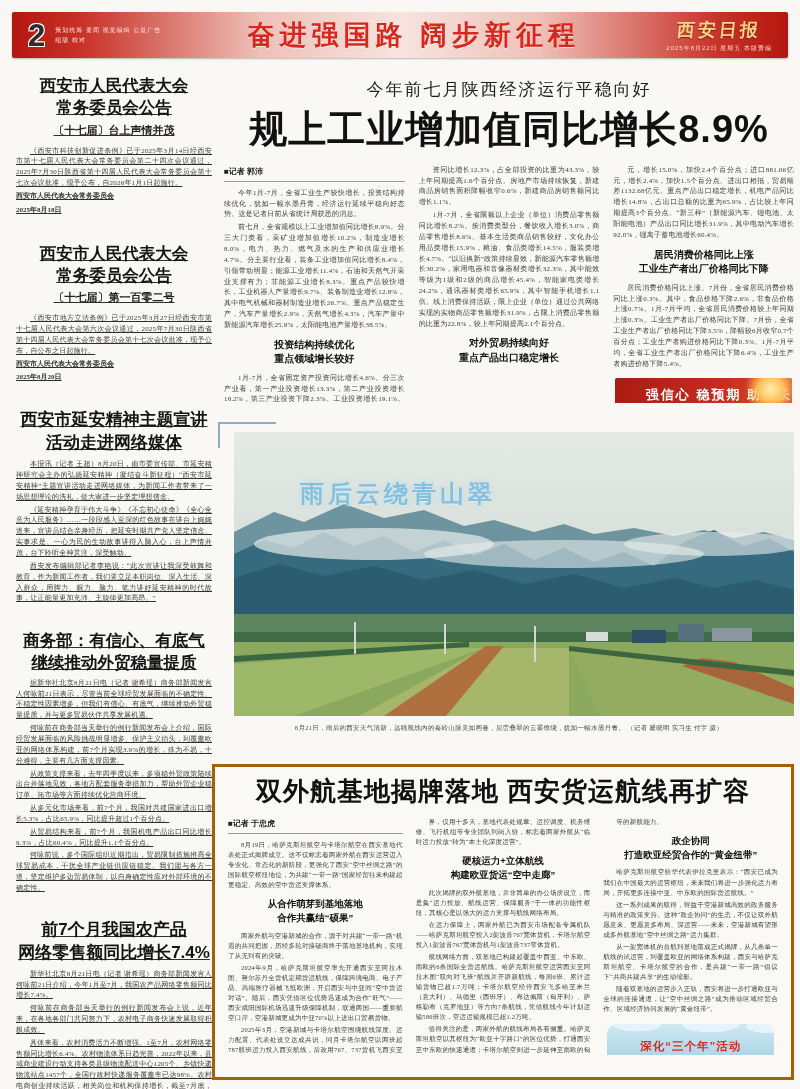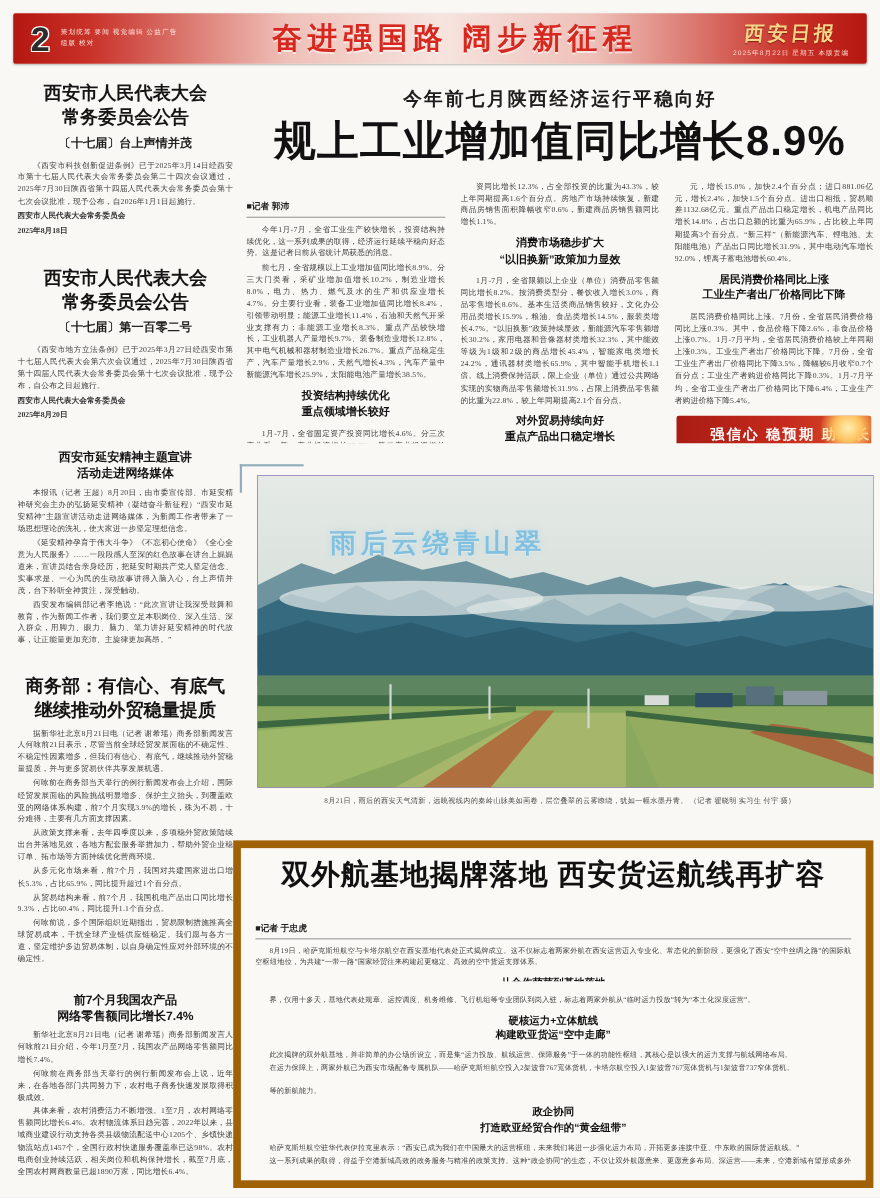"西安市人民代表大会" .la { text-decoration: none -> underline }
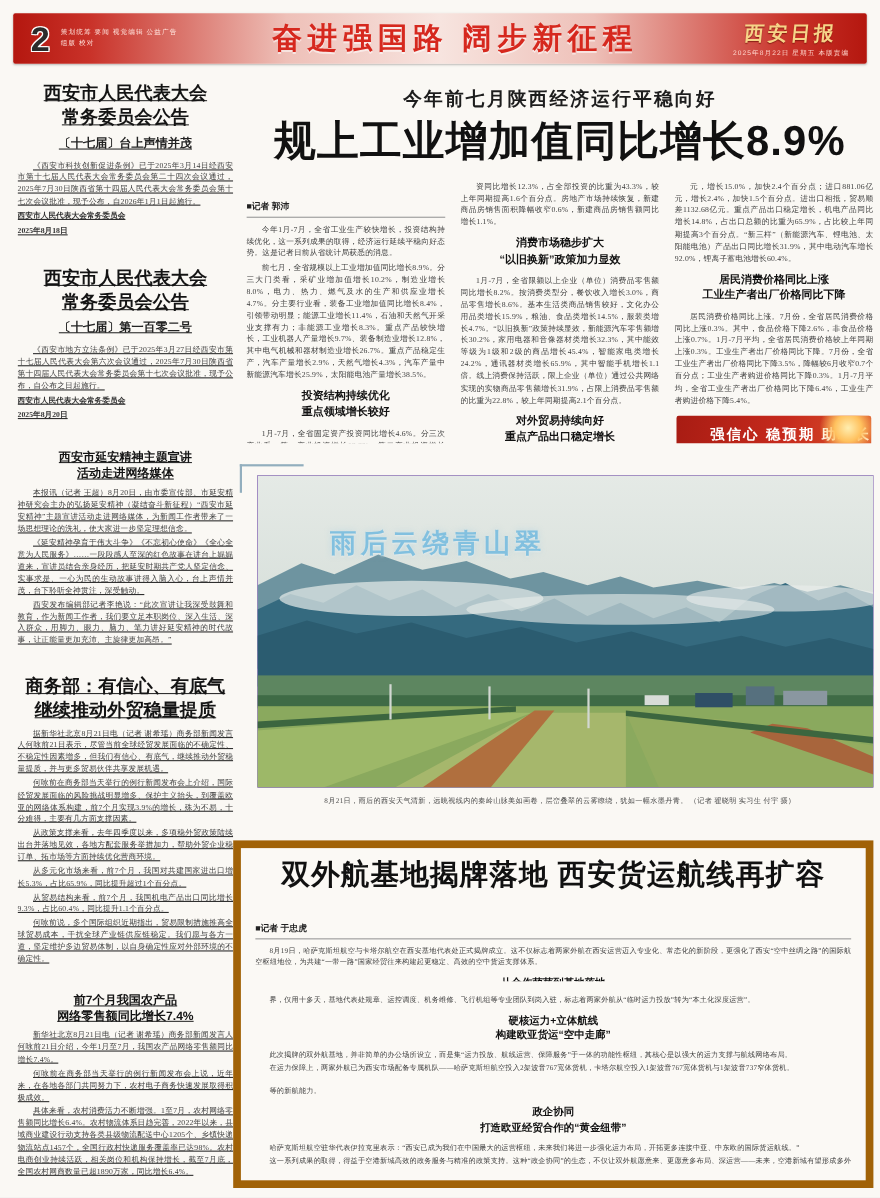"今年前七月陕西经济运行平稳向好" .kicker { font-weight: bold -> none }
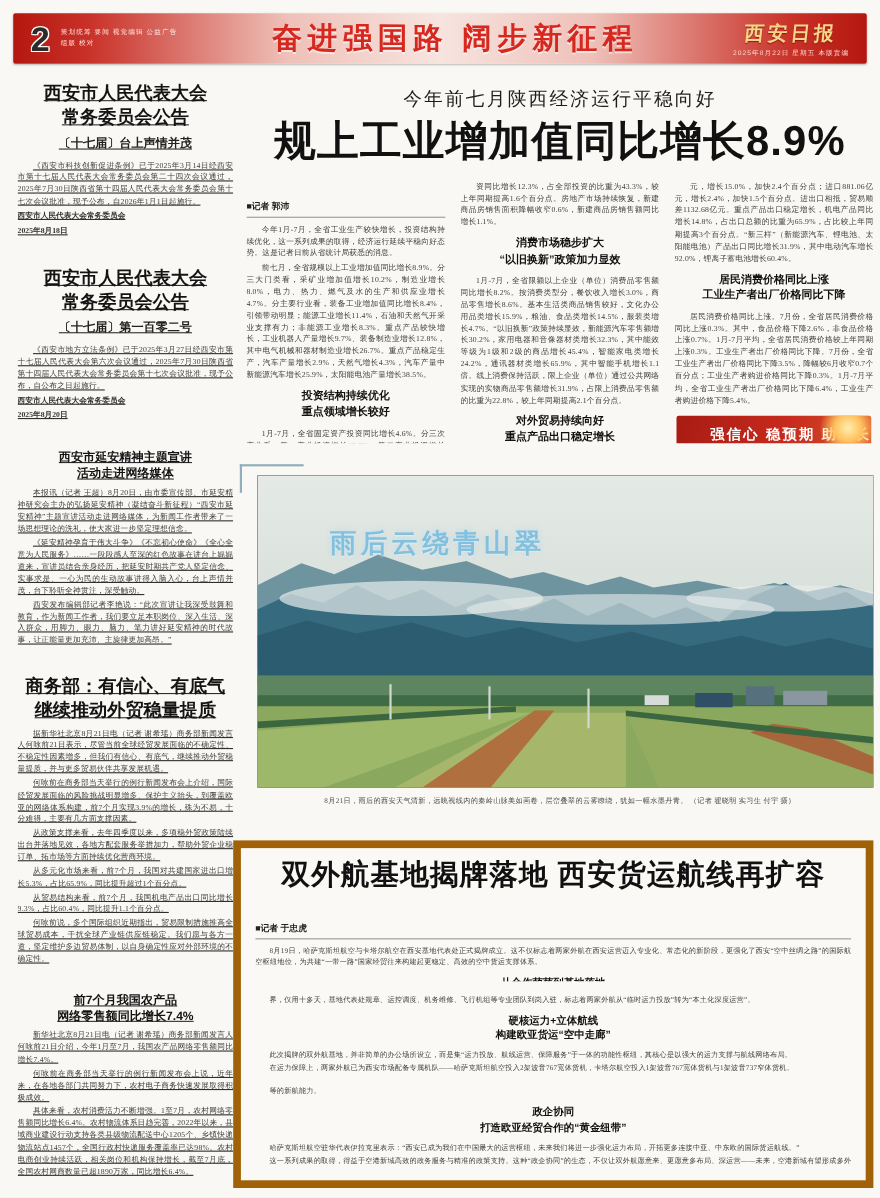"■记者 郭沛" .byline { margin: 16px 0 6px -> 0 0 6px }
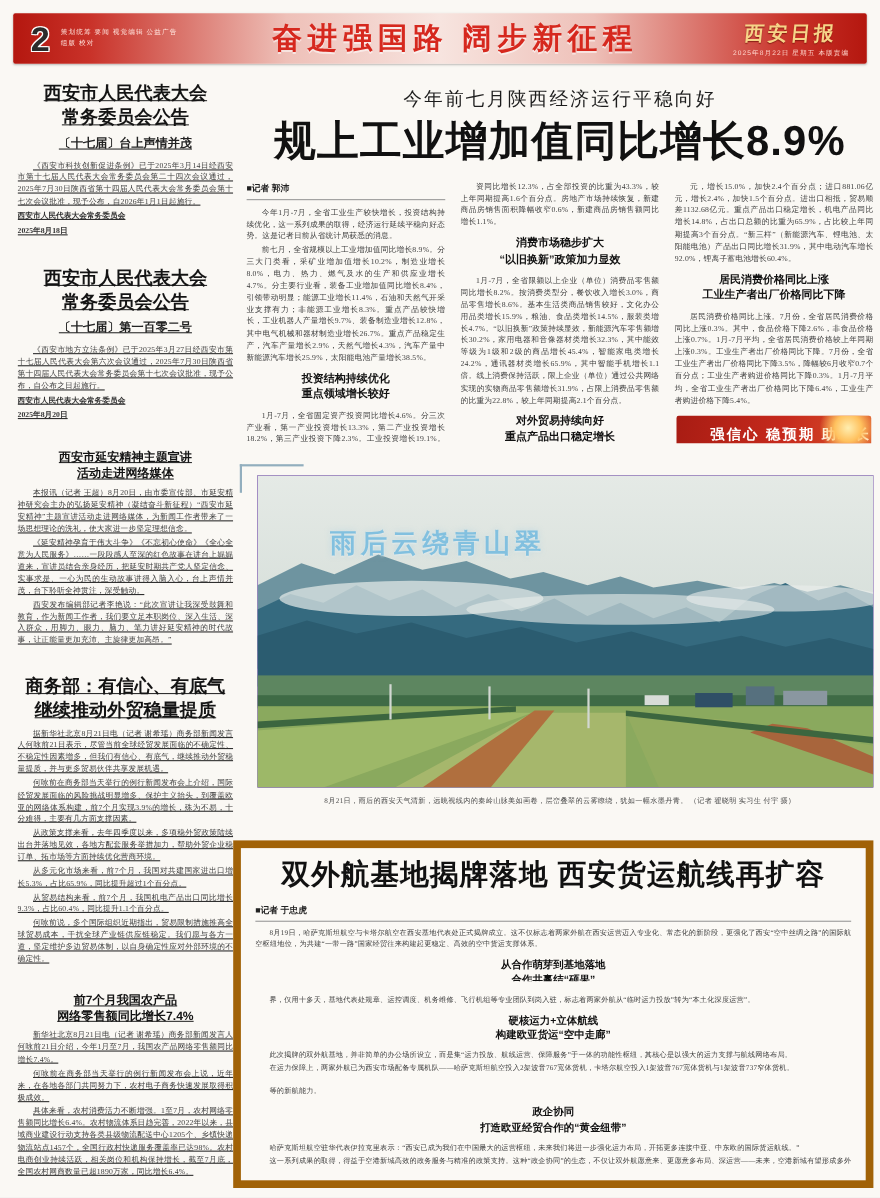"今年1月-7月，全省工业生产较快增长，投资结构持续优化，这一系列成果的取得，经济" div.para { text: 这一系列成果的取得 -> 犹如一幅水墨丹青 }
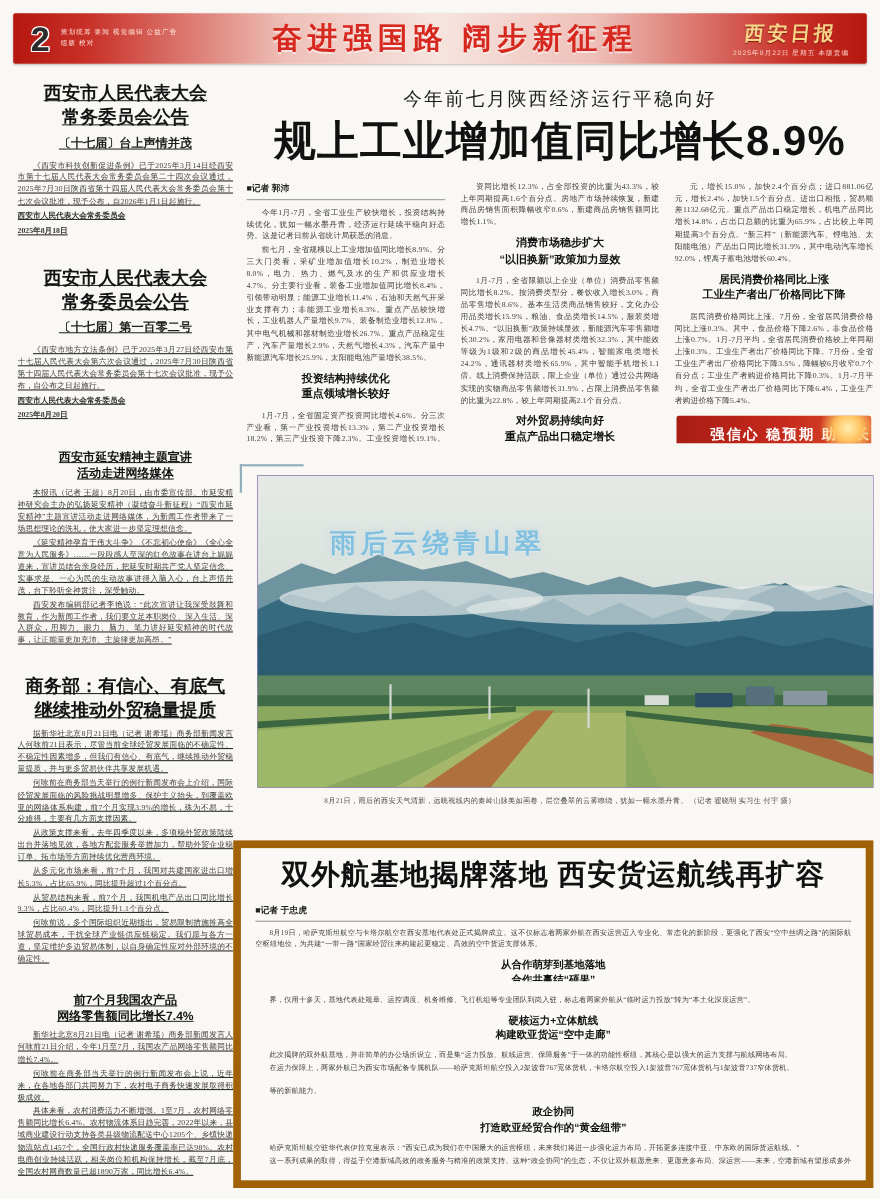"消费市场稳步扩大" div.subhead { html: <div>消费市场稳步扩大 “以旧换新”政策加力显效</div> -> none }
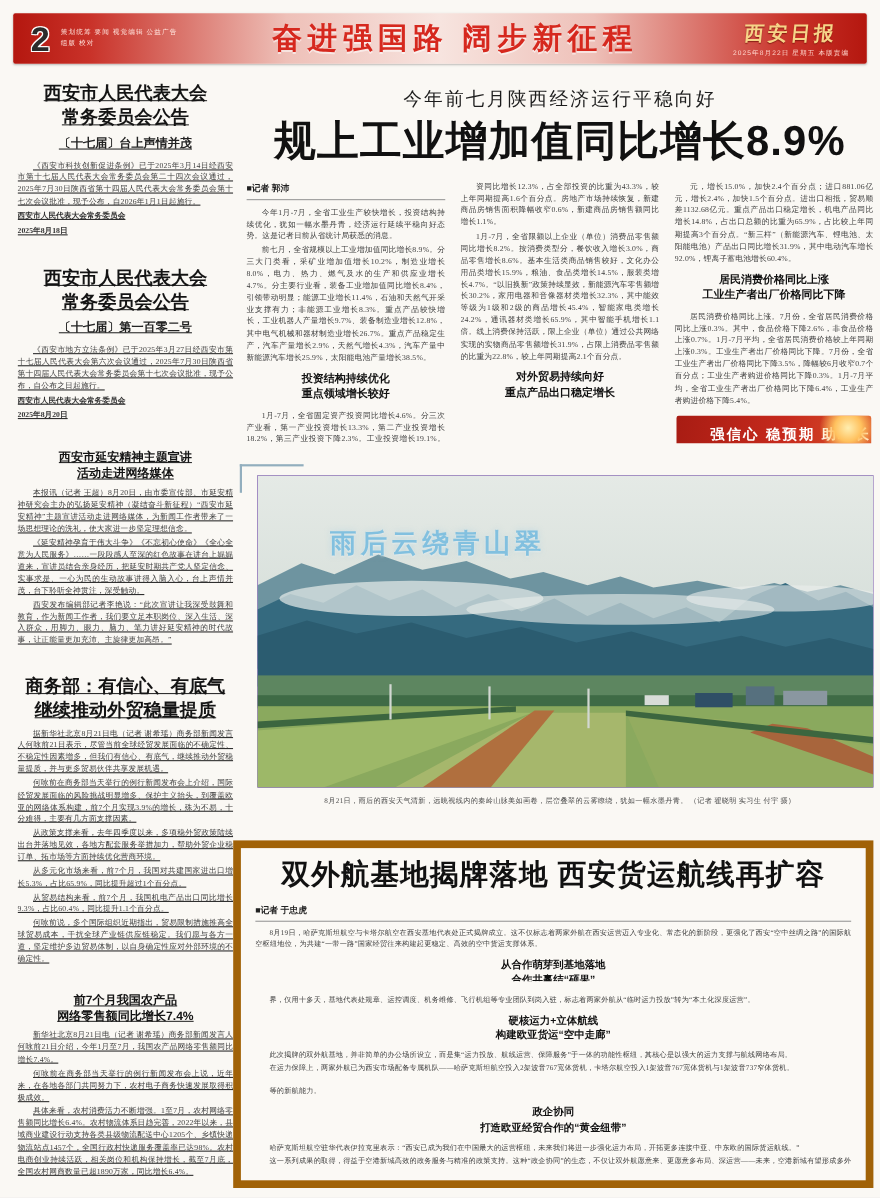"西安市延安精神主题宣讲" .la h3.small { font-size: 11px -> 17px }
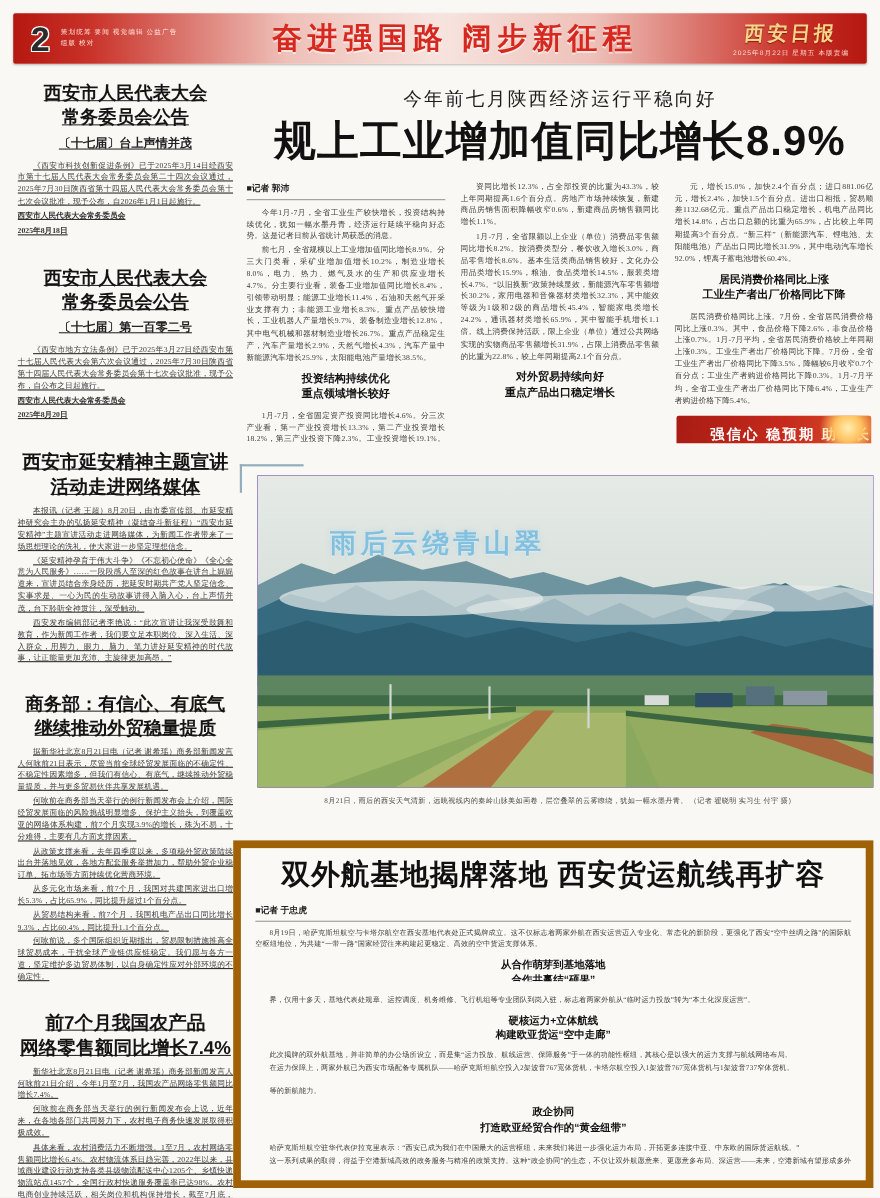"双外航基地揭牌落地 西安货运航线再扩容" .feature { border: 7px solid #a16207 -> 3px solid #a16207 }
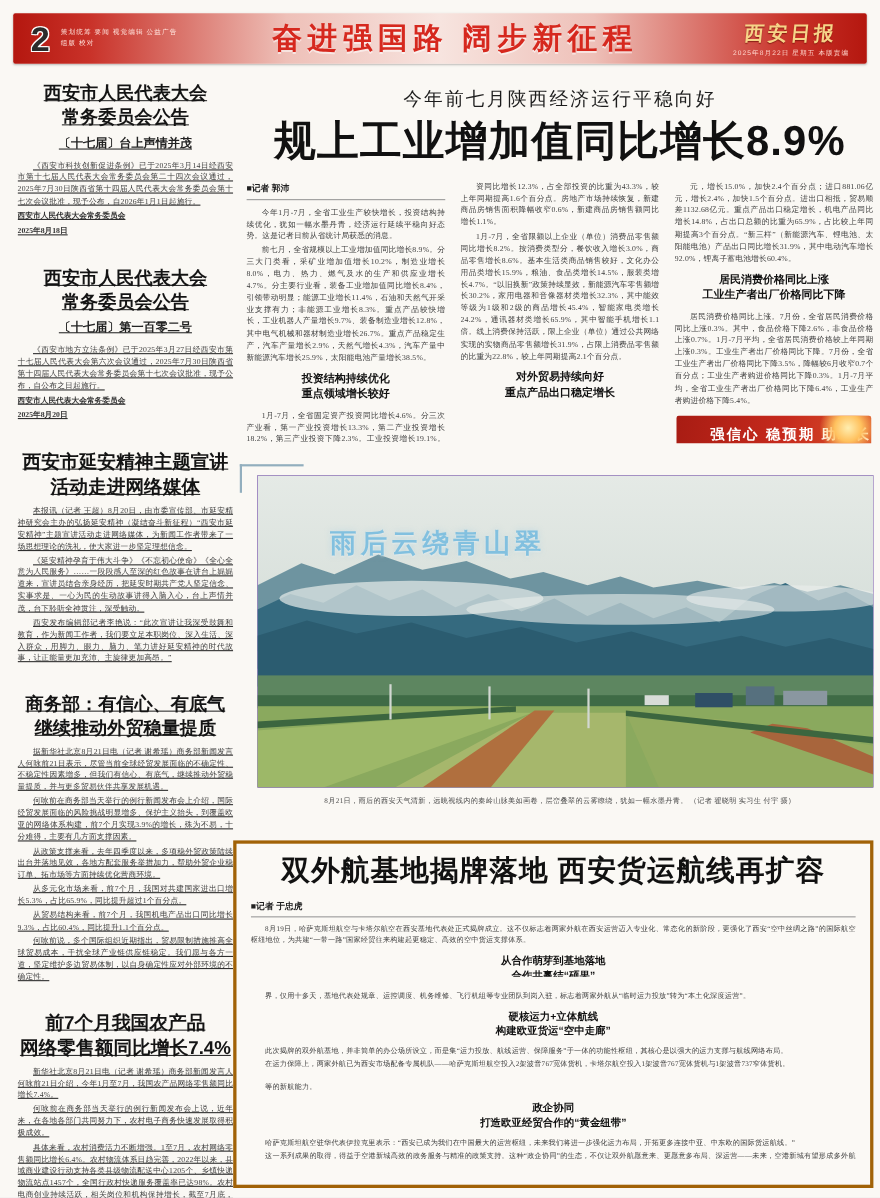"■记者 于忠虎" .f-cols { flex-direction: column -> none }
